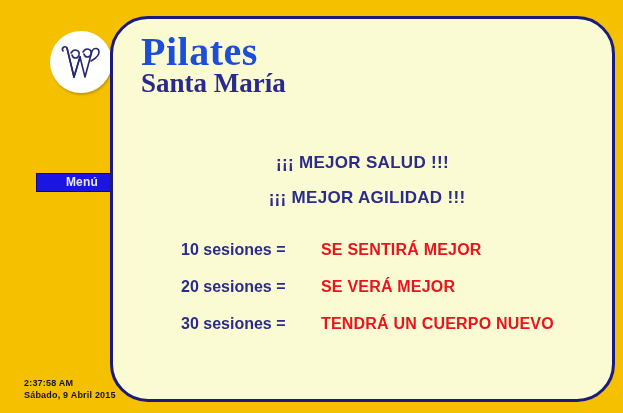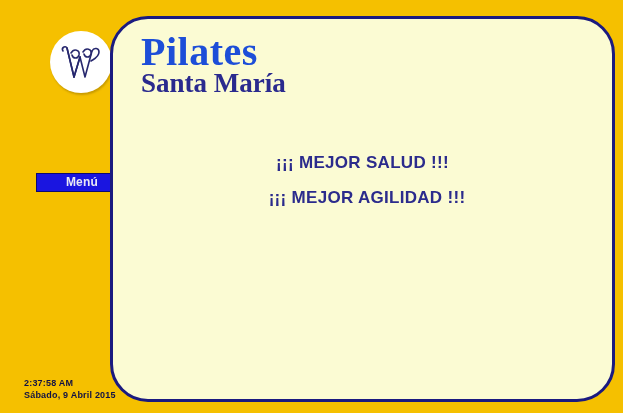"10 sesiones =" div { html: none -> <div> <div> <div>10 sesiones =</div> <div>SE SENTIRÁ MEJOR</div> </div> <div> <div>20 sesiones =</div> <div>SE VERÁ MEJOR</div> </div> <div> <div>30 sesiones =</div> <div>TENDRÁ UN CUERPO NUEVO</div> </div> </div> }
